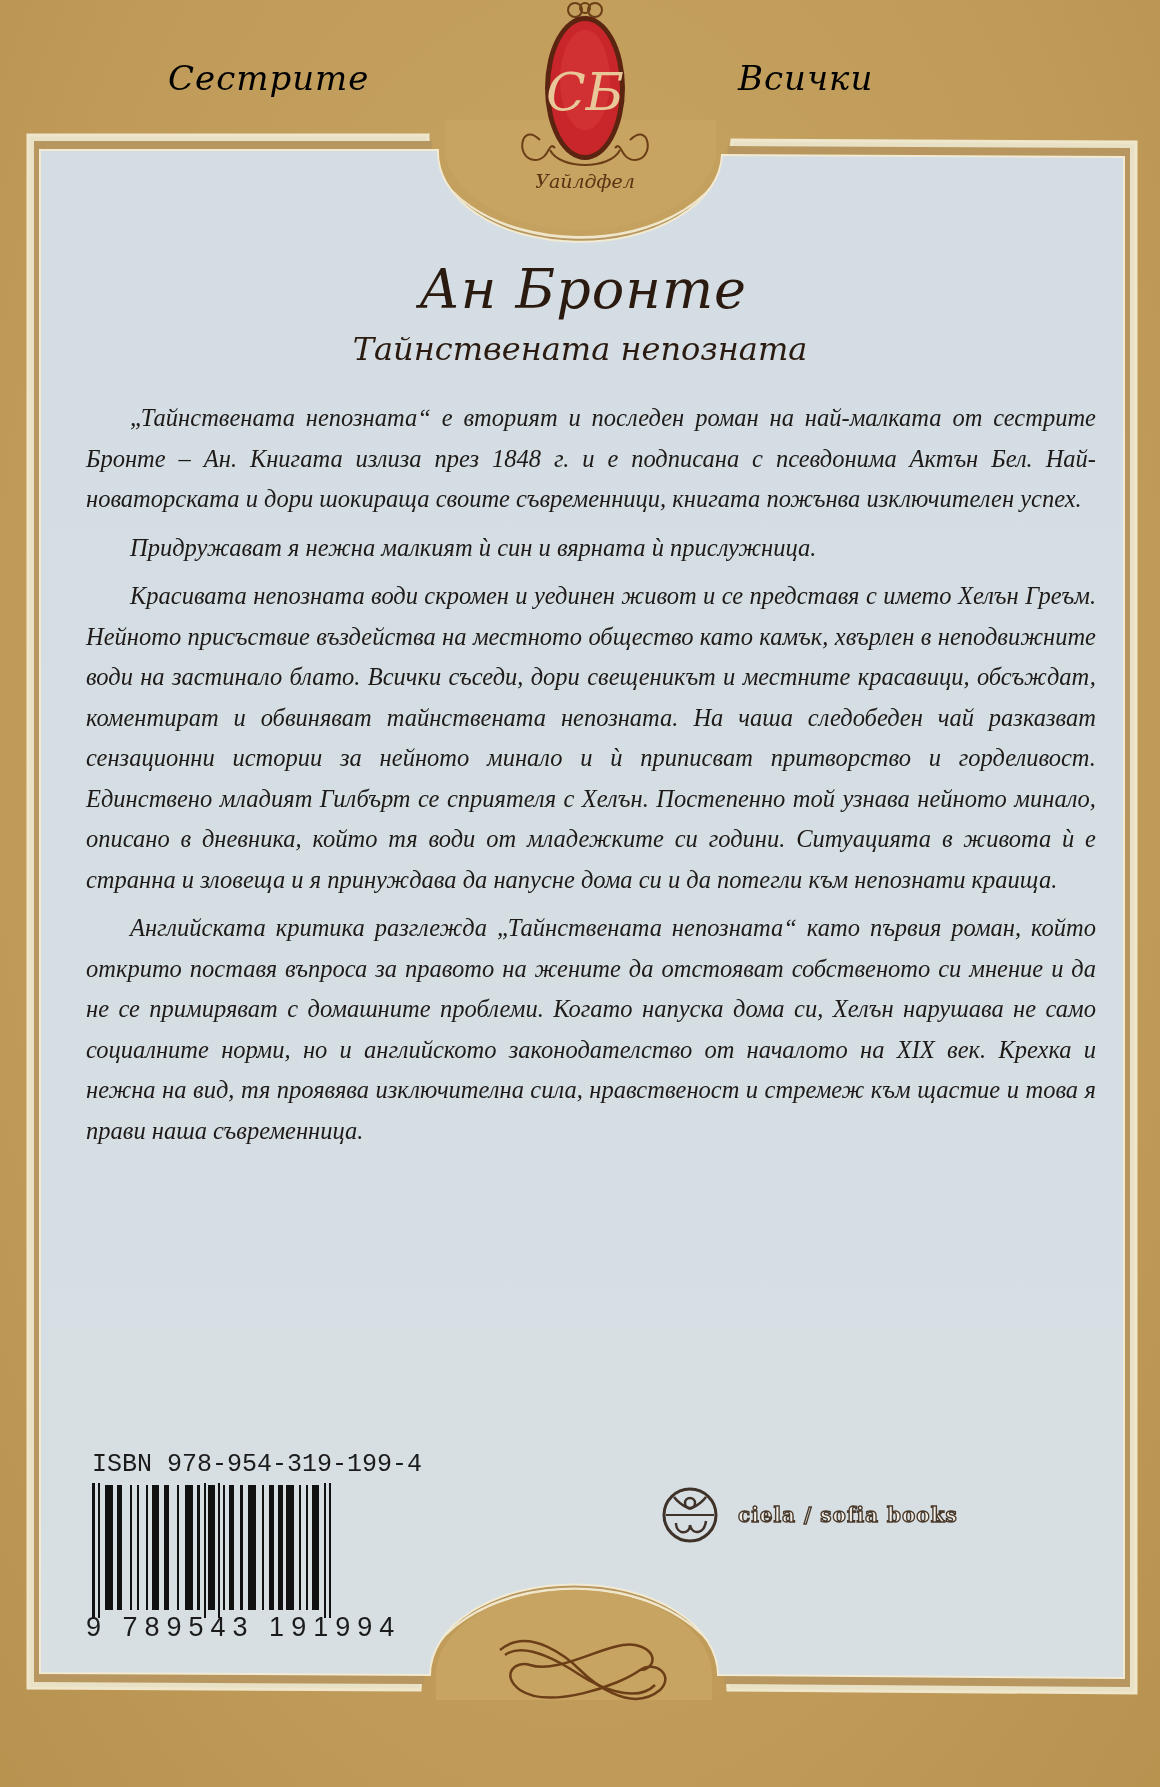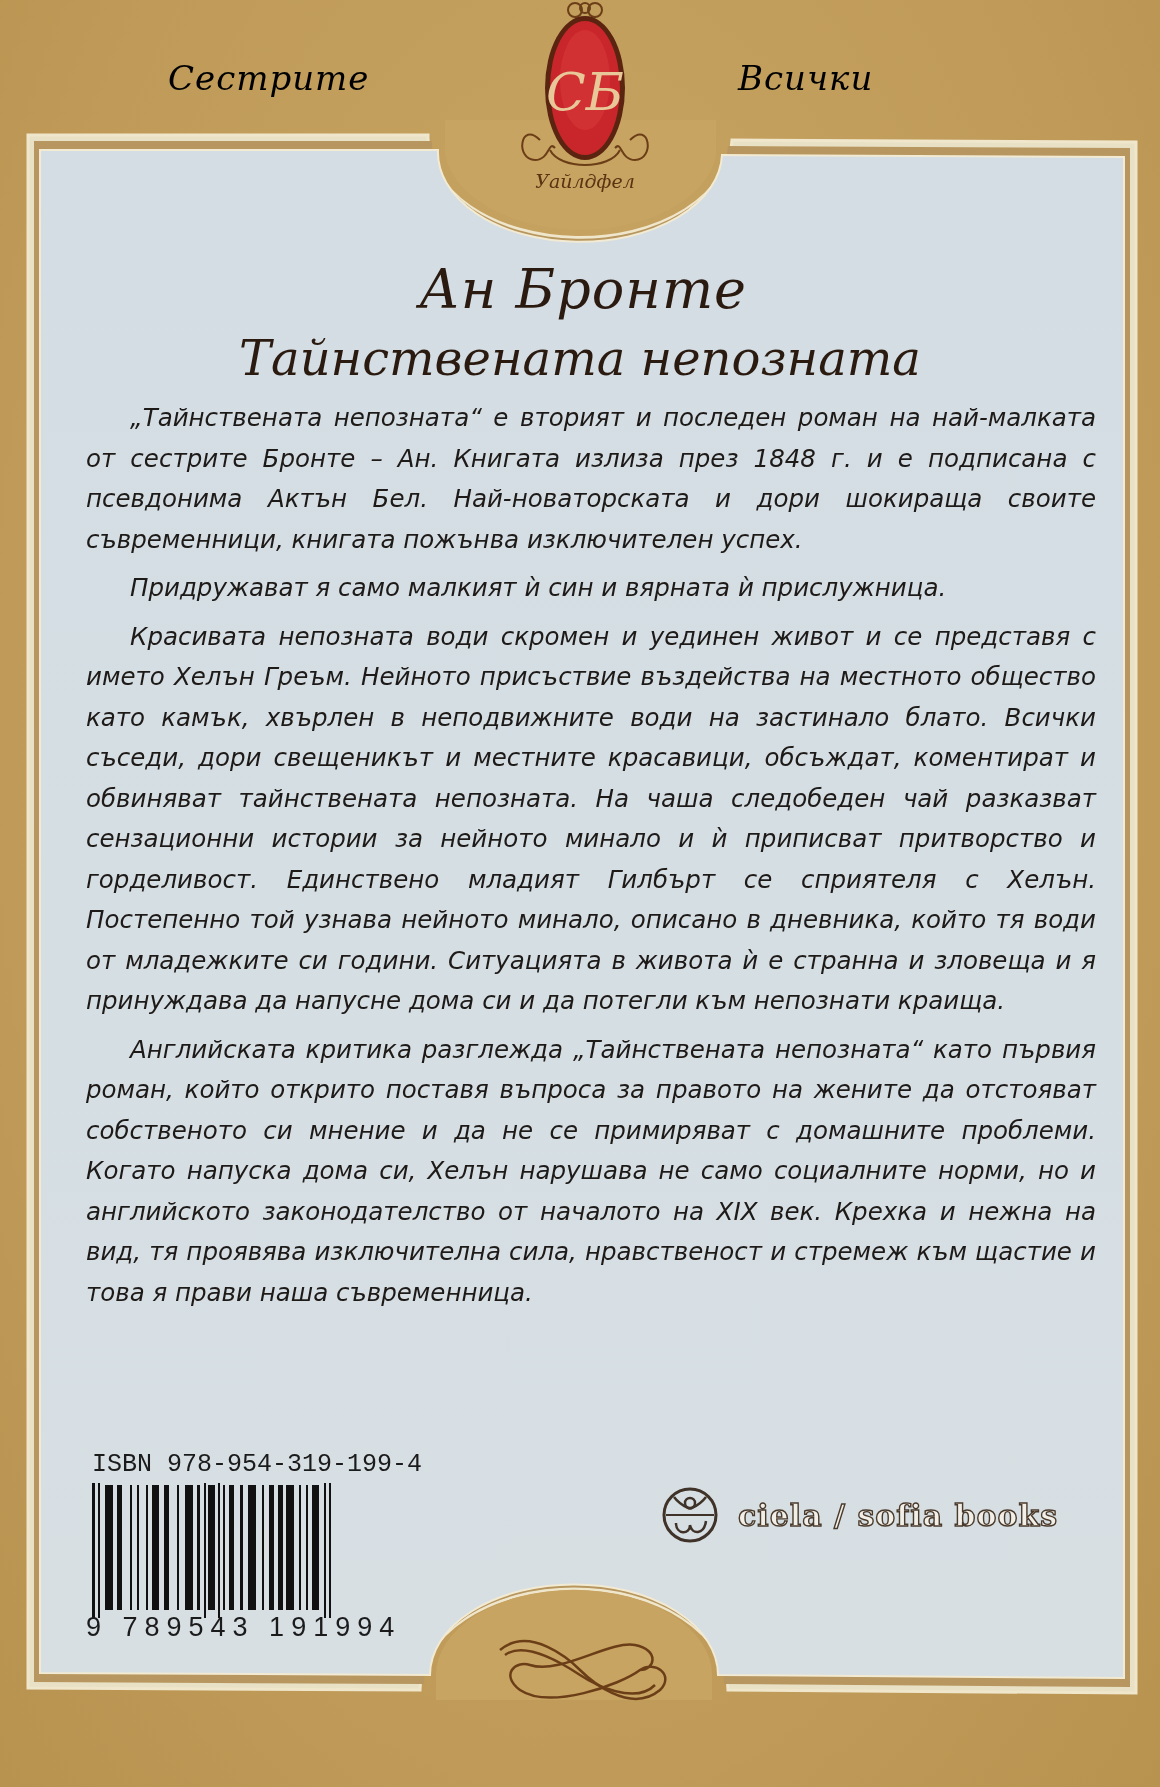"Тайнствената непозната" .book-title { font-size: 48px -> 32px }
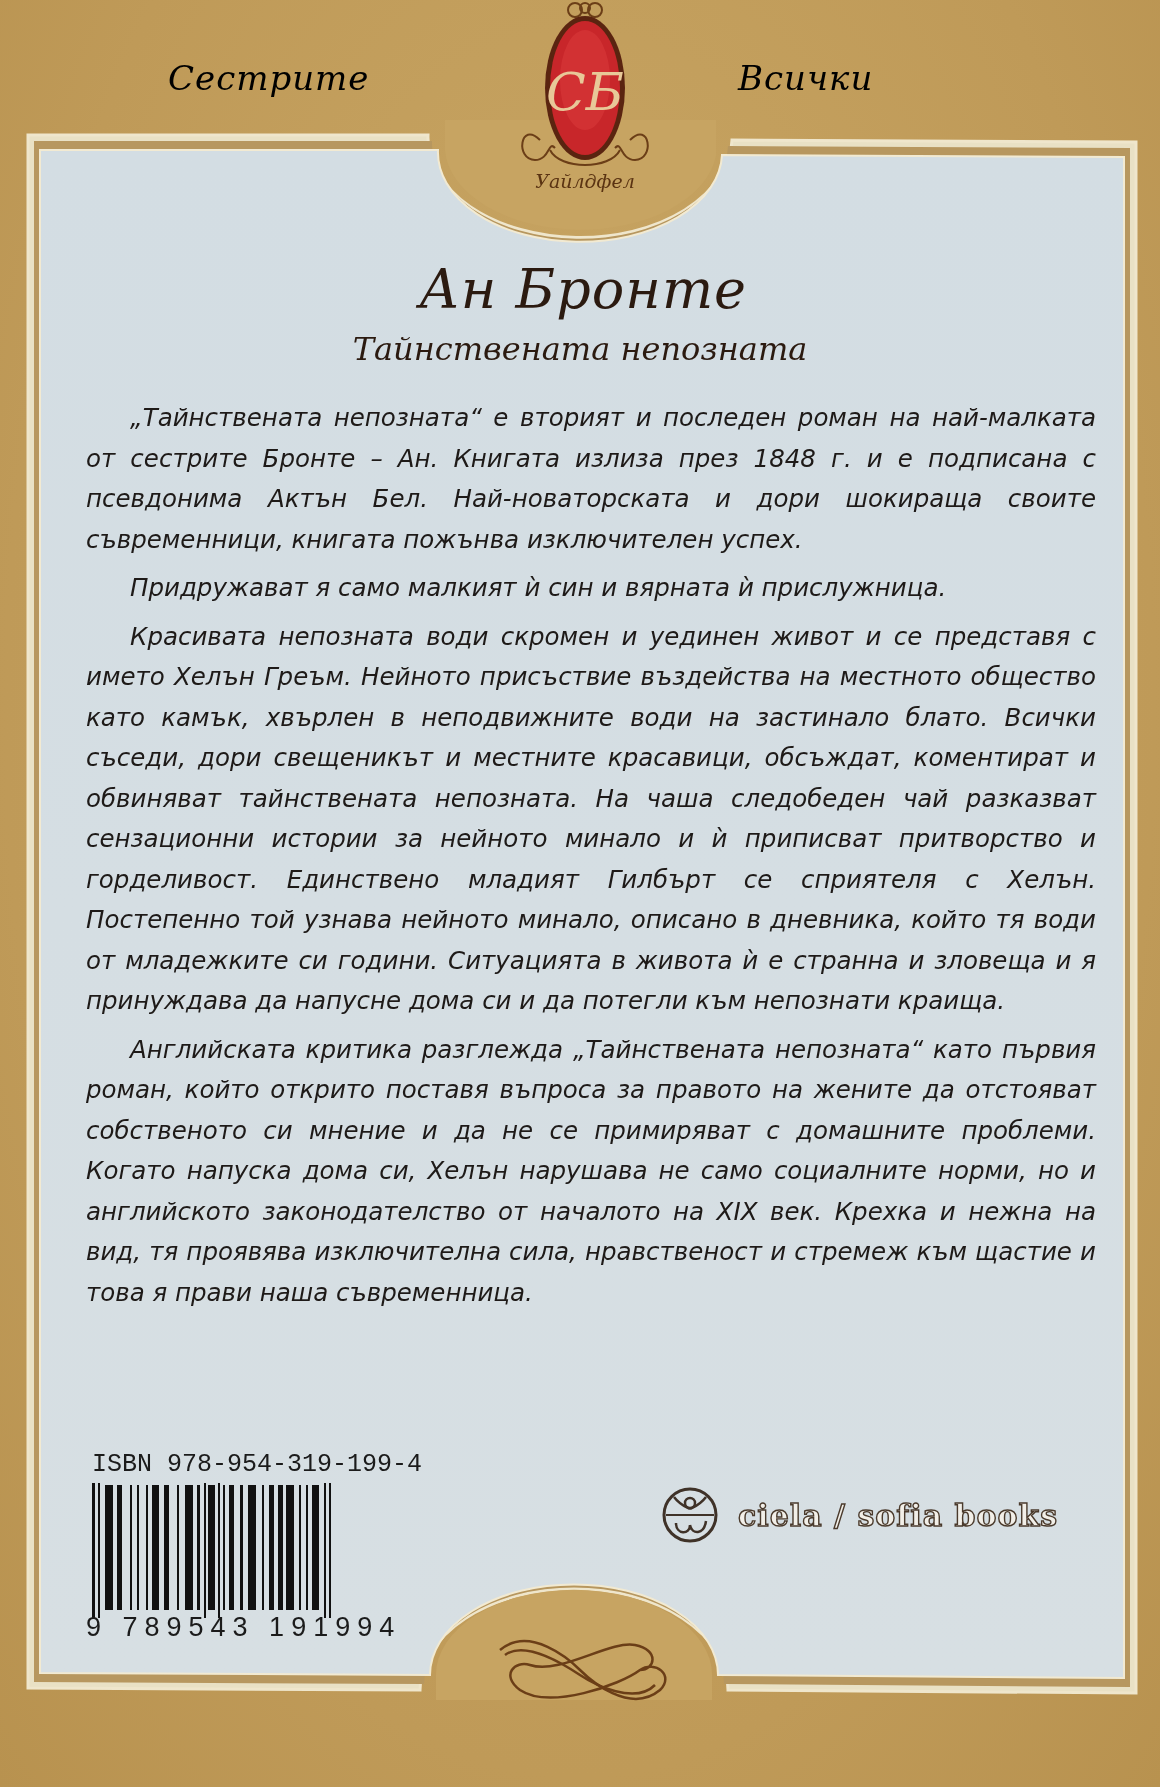"„Тайнствената непозната“ е вторият и" .body-text p { font-family: none -> Liberation Serif, serif }
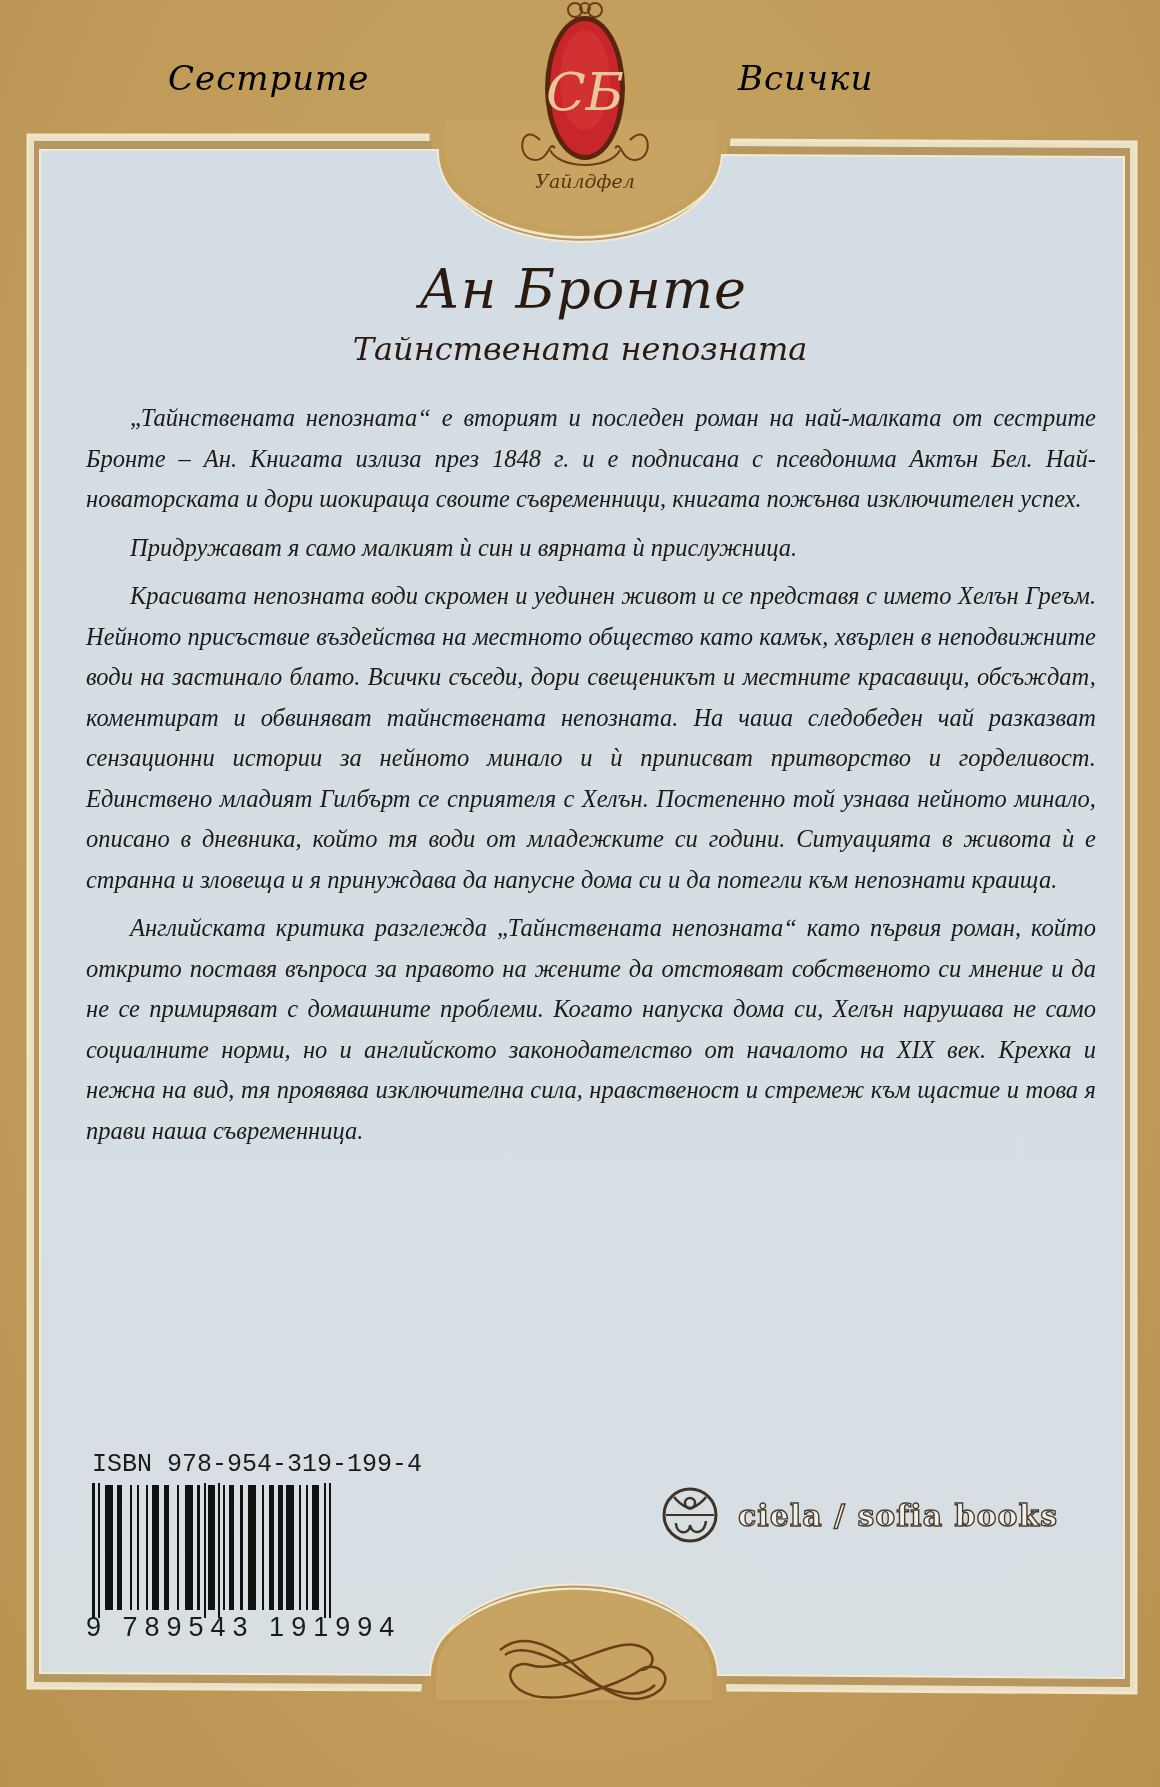"Придружават я само малкият ѝ" p { text: само -> нежна }
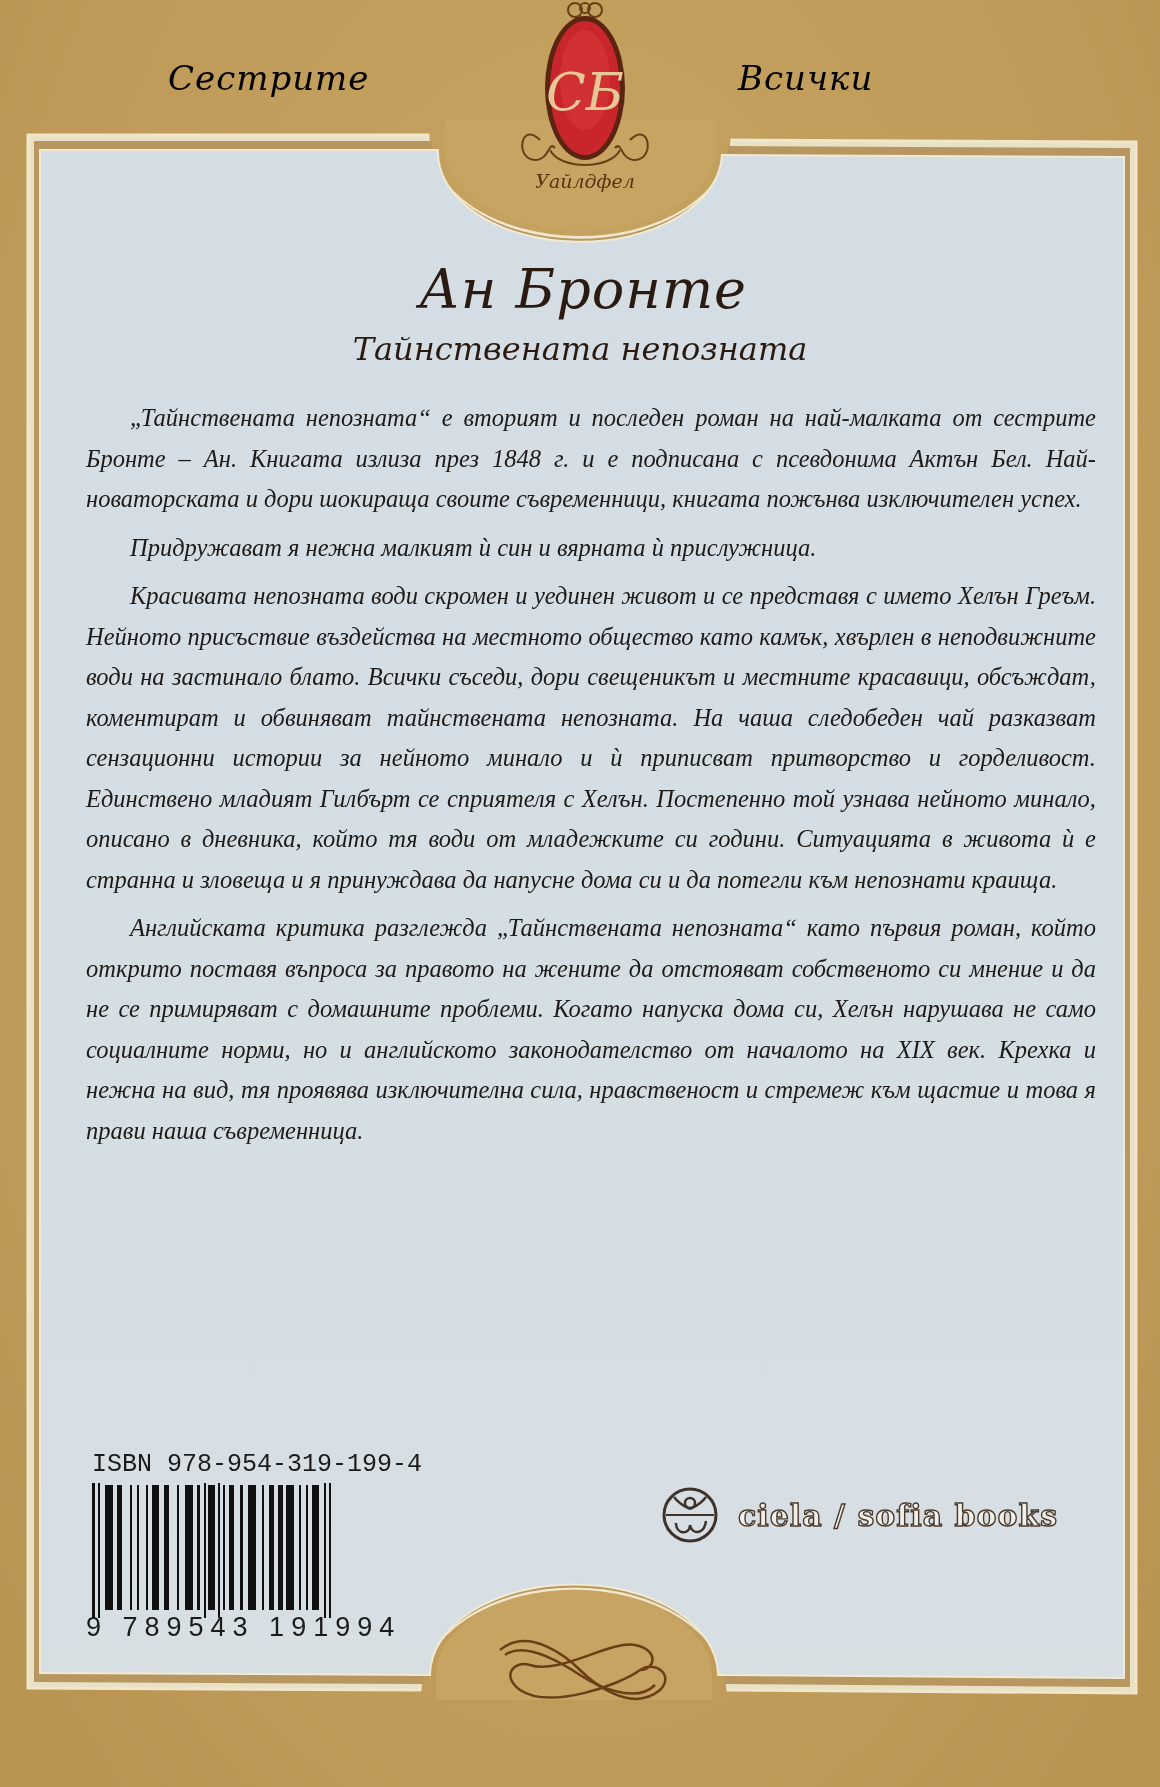"ciela / sofia books" .publisher-name { font-size: 30px -> 20px }
